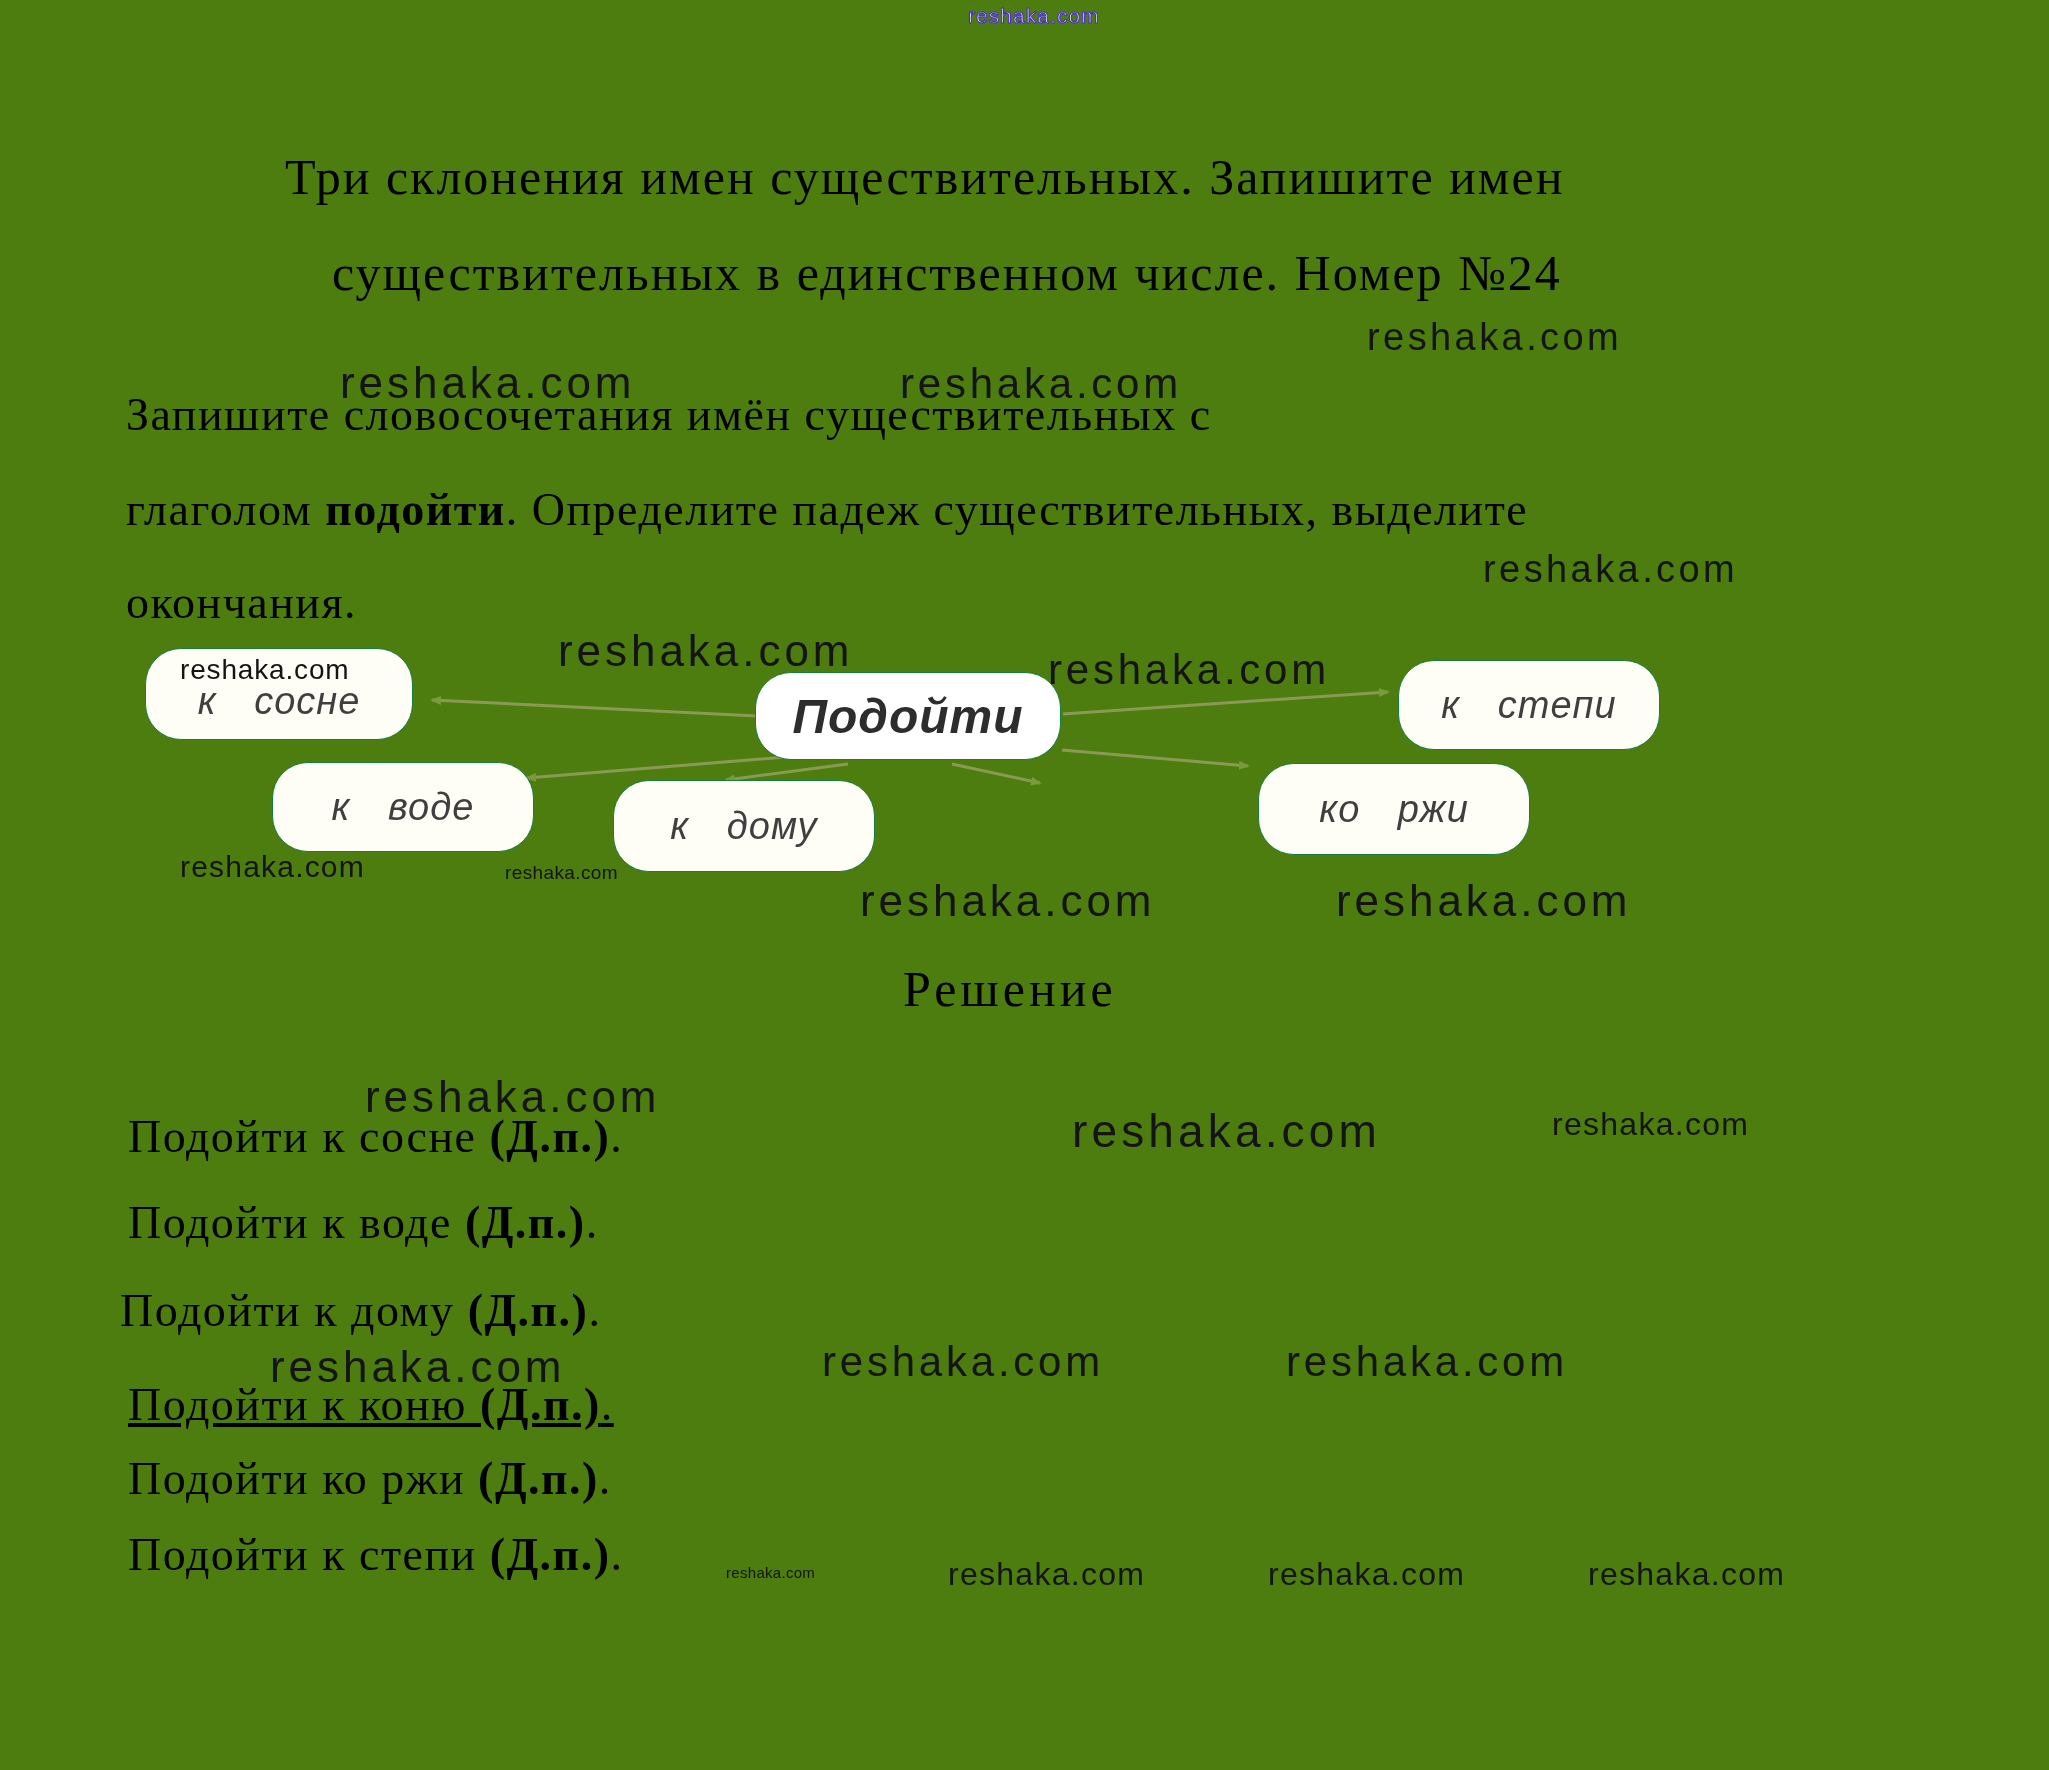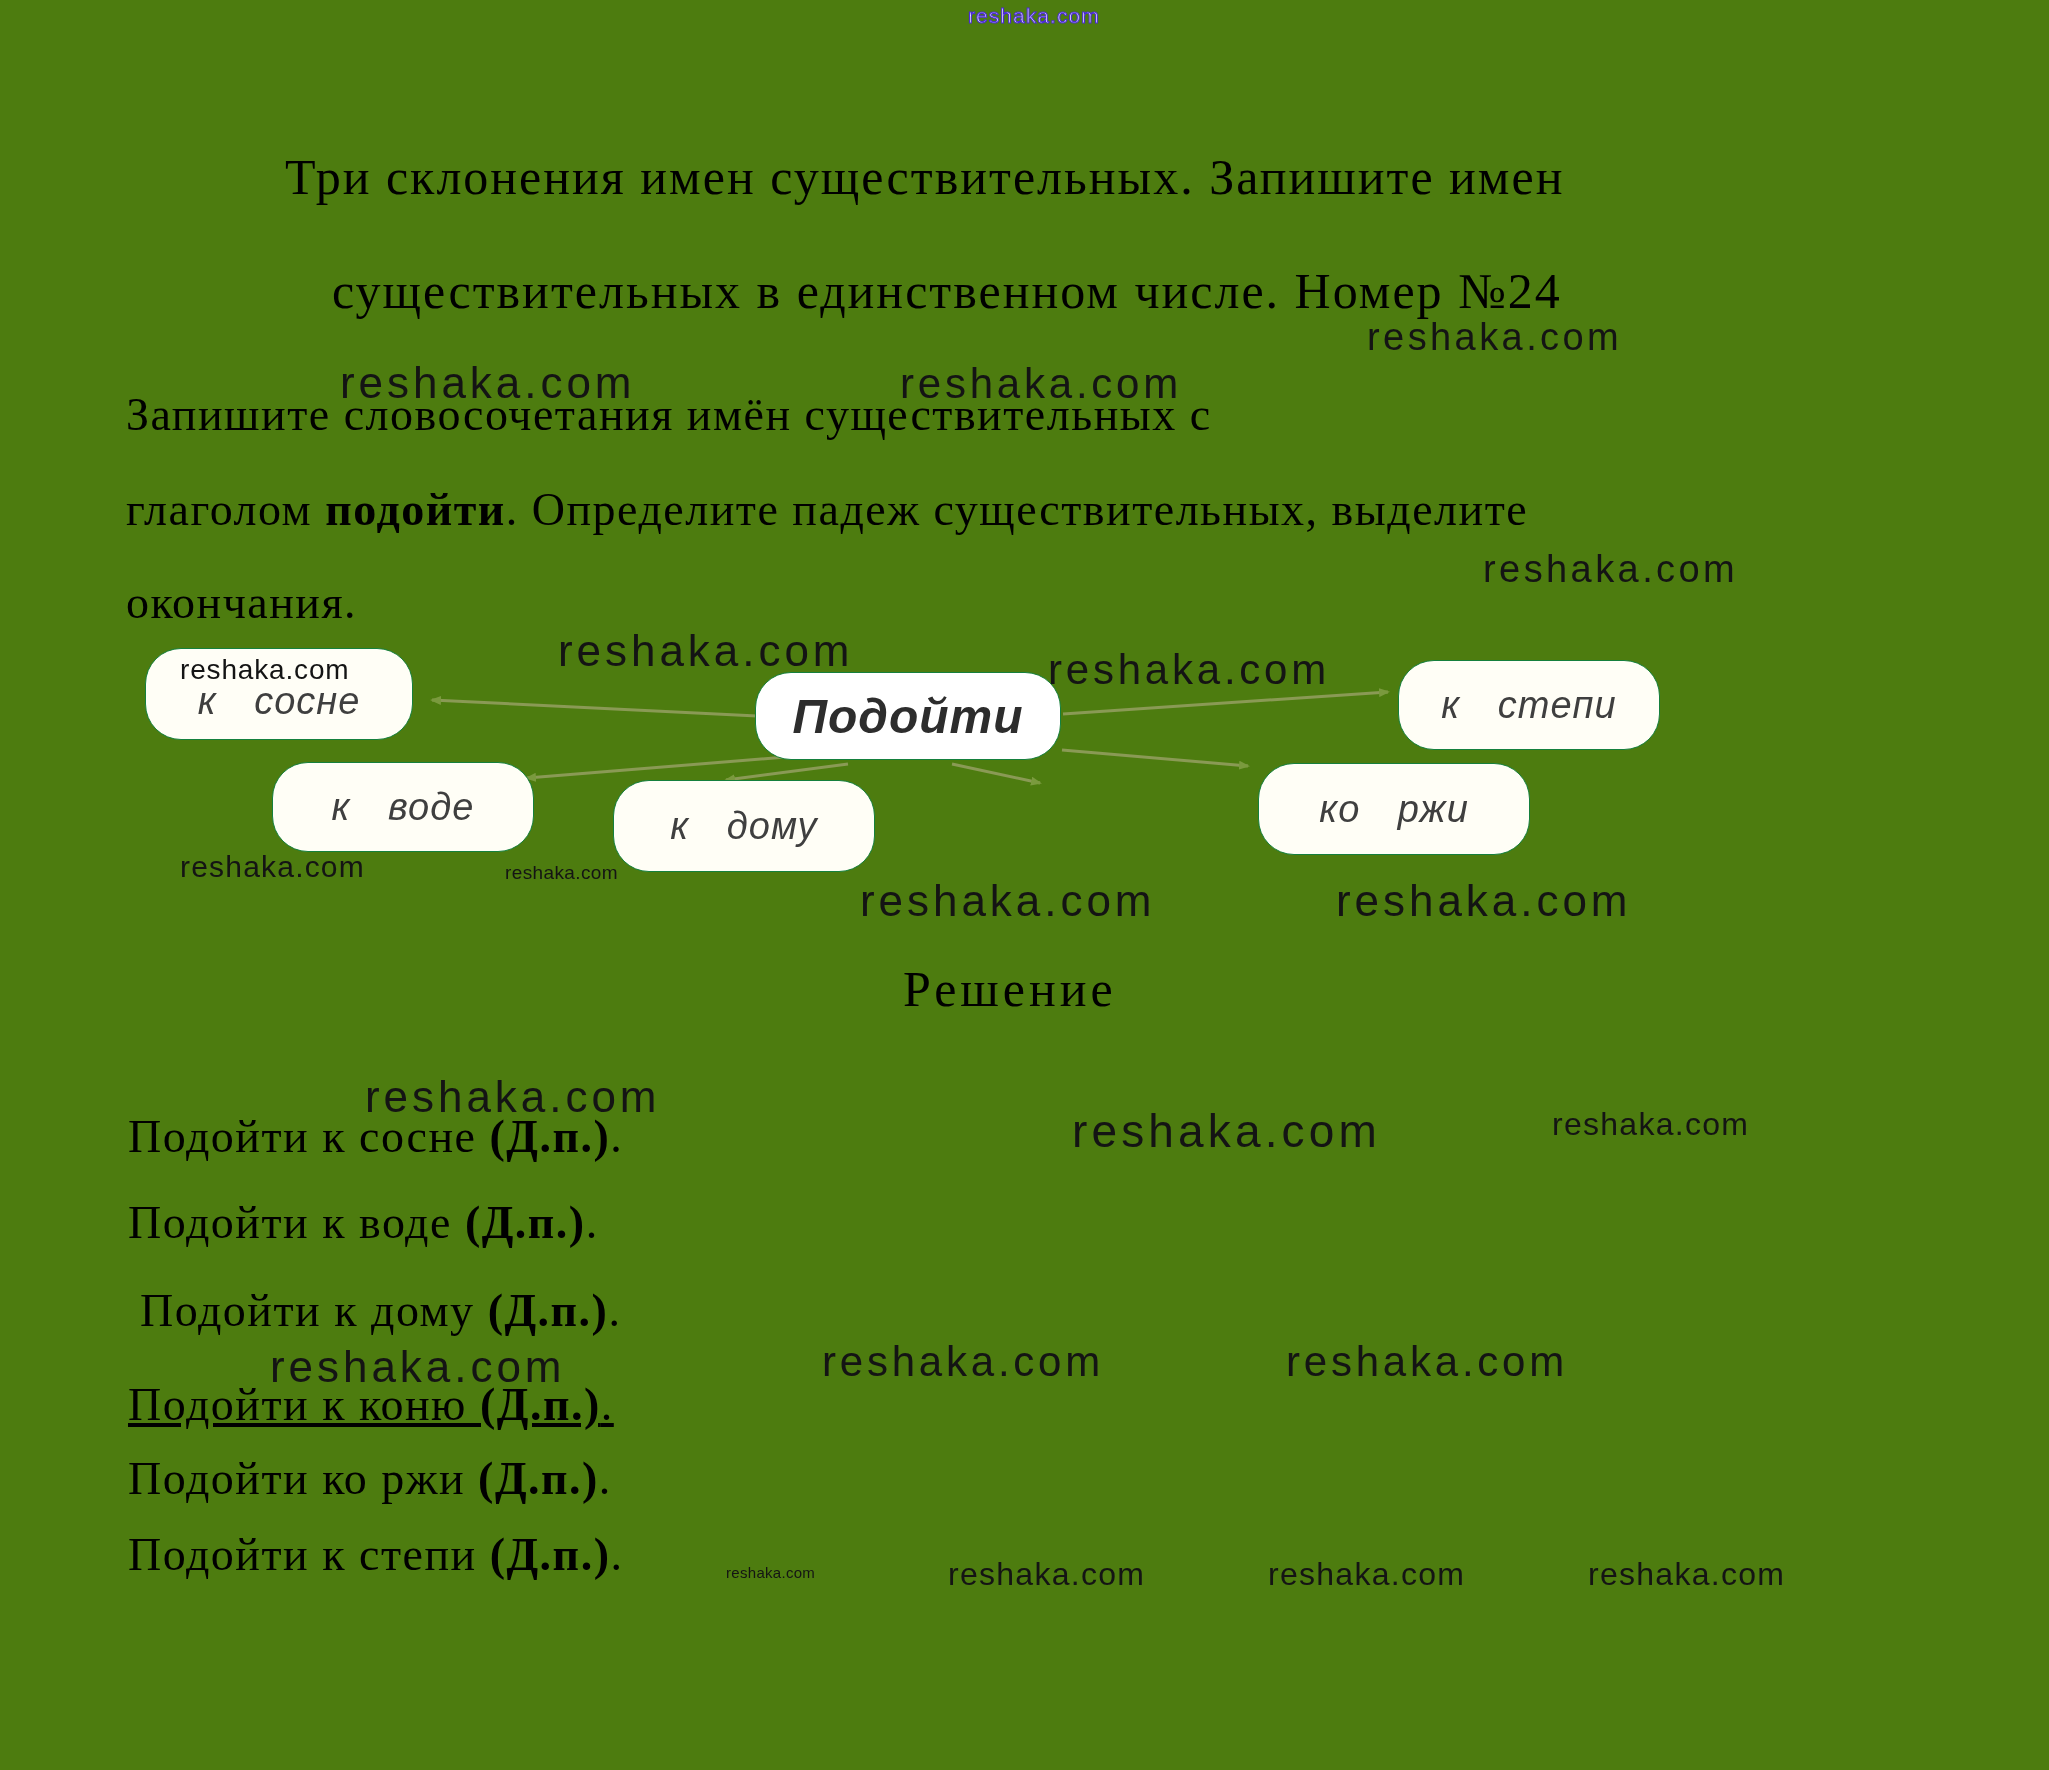"существительных в единственном числе." div.ser { margin-top: 18px -> none }
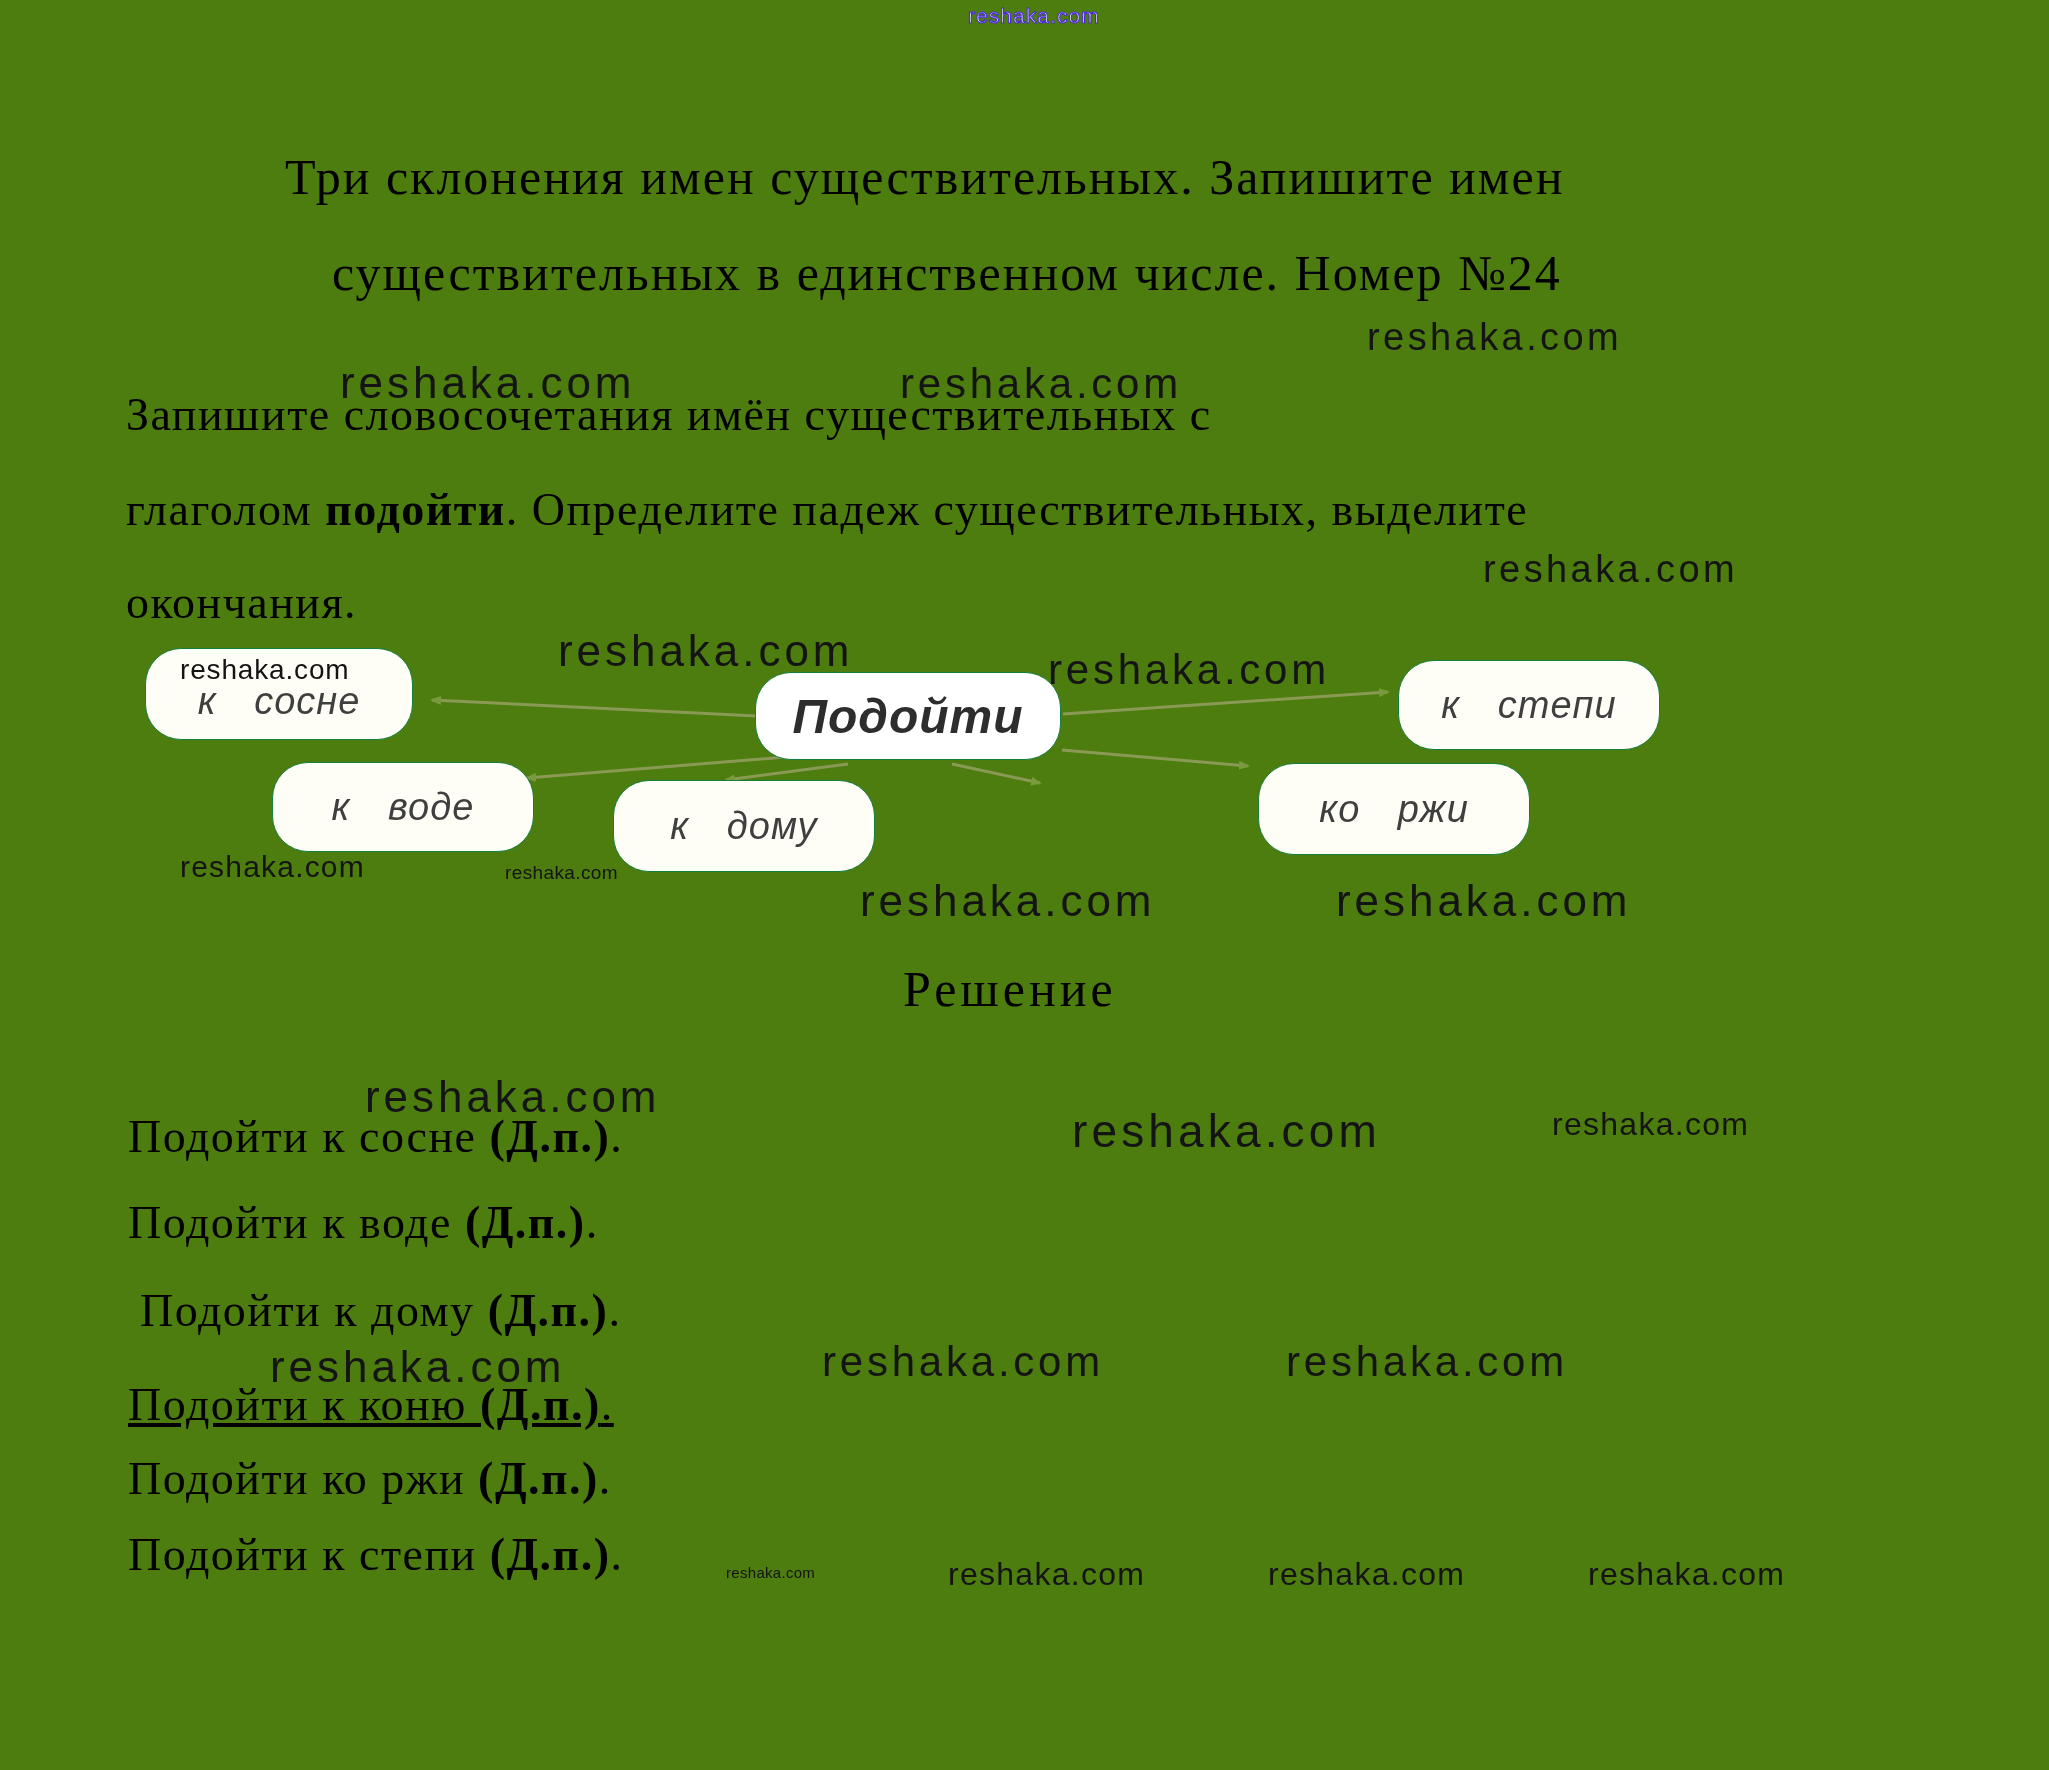"Подойти к дому (Д.п.)." div.sol { left: 140px -> 120px }
